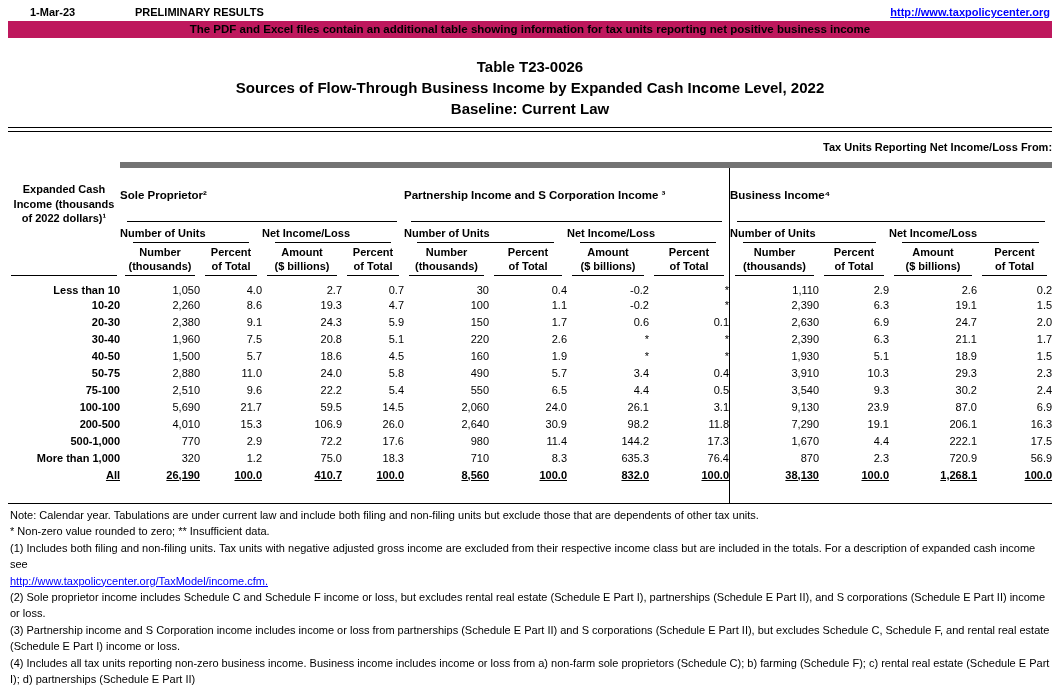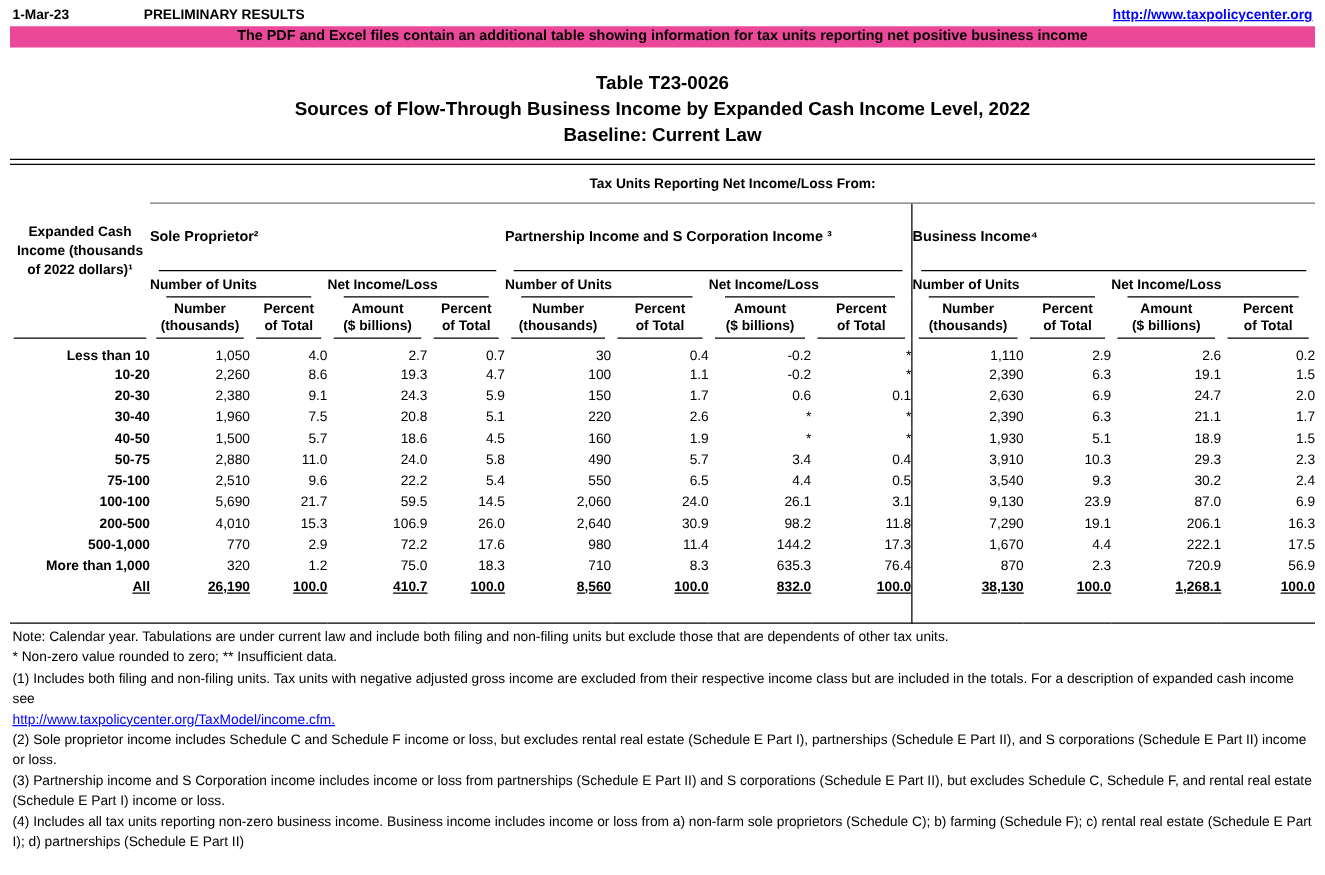"1-Mar-23" .topbar { margin-left: none -> 20px }
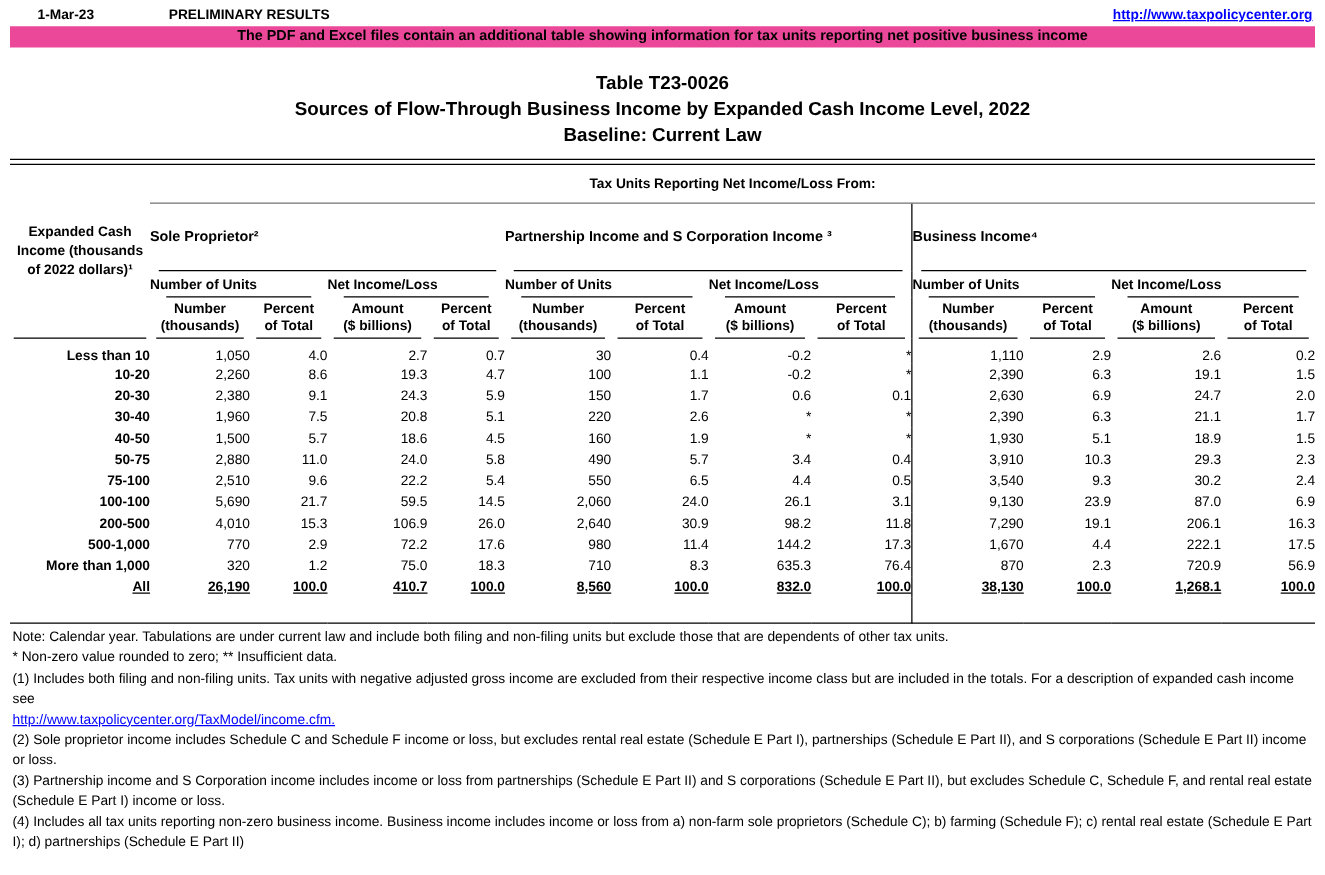"The PDF and Excel files" div.banner { background: #ec4899 -> #be185d }
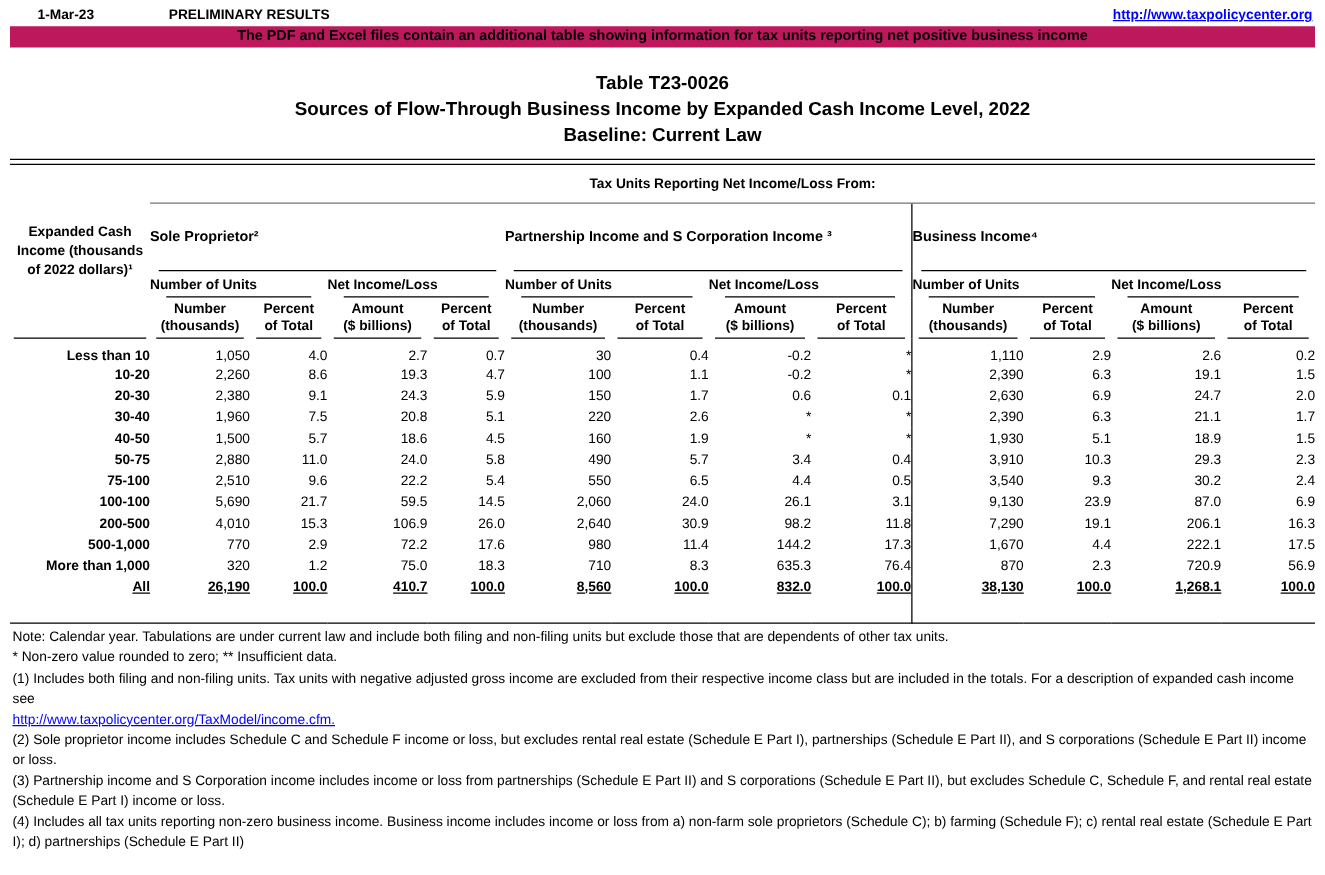"Tax Units Reporting Net Income/Loss" .spanhdr { border-bottom: 1px solid #737373 -> 6px solid #737373; text-align: center -> right }
